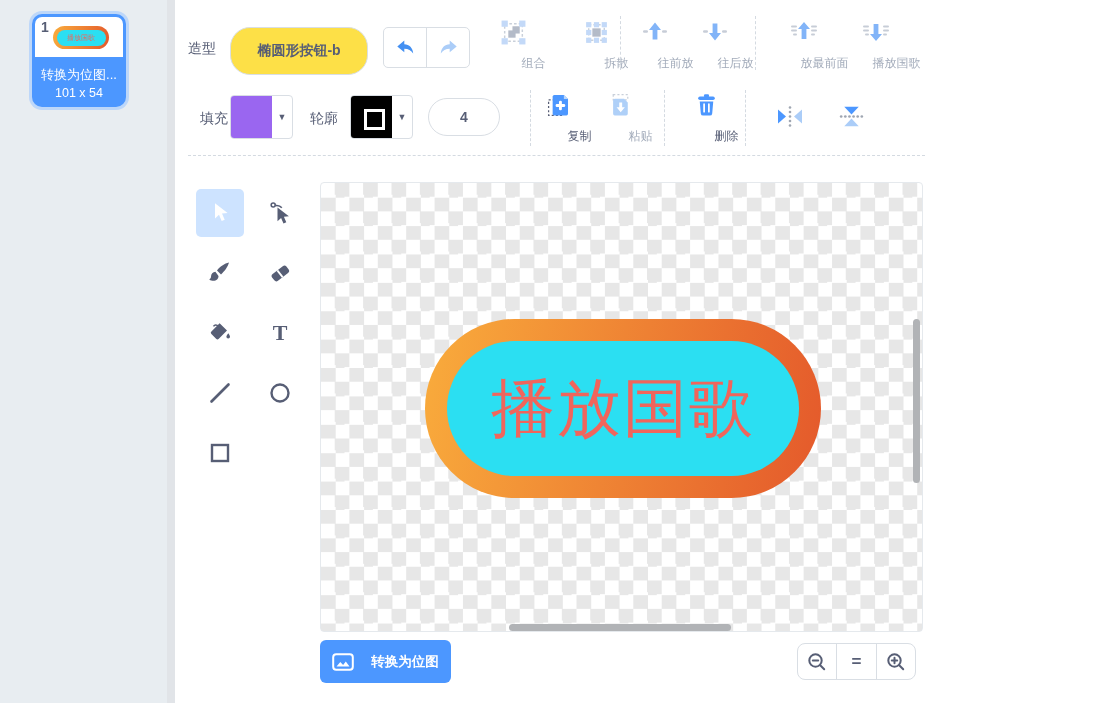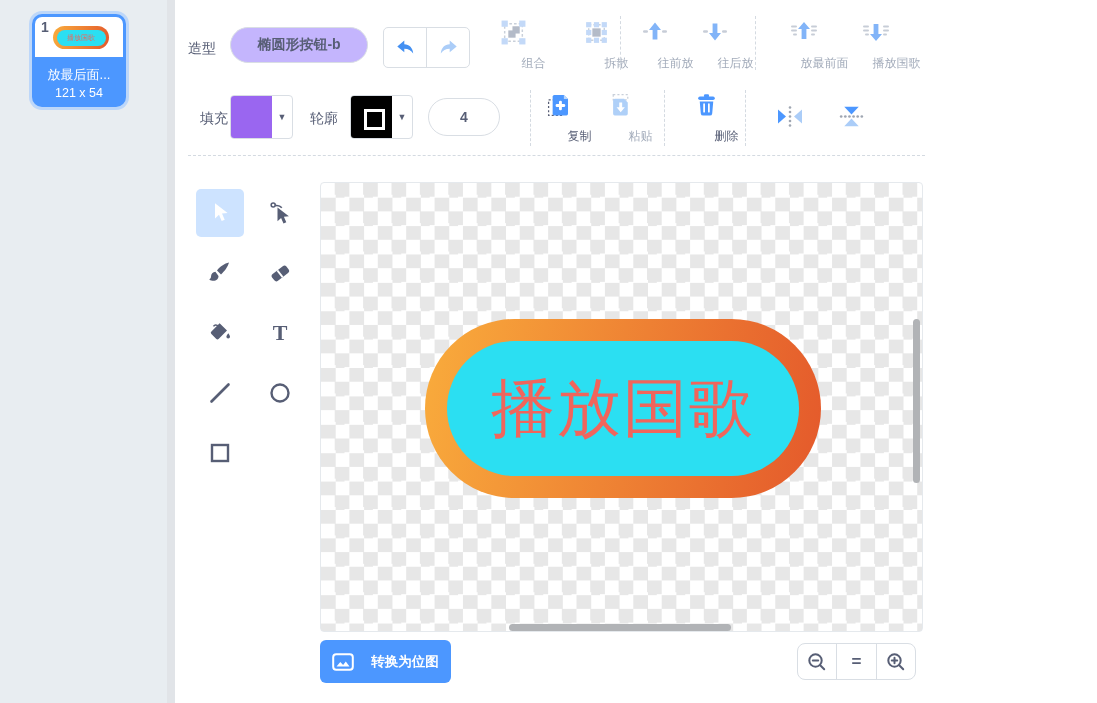"椭圆形按钮-b" .name-input { background: #c4b5fd -> #fde047; height: 36px -> 48px }
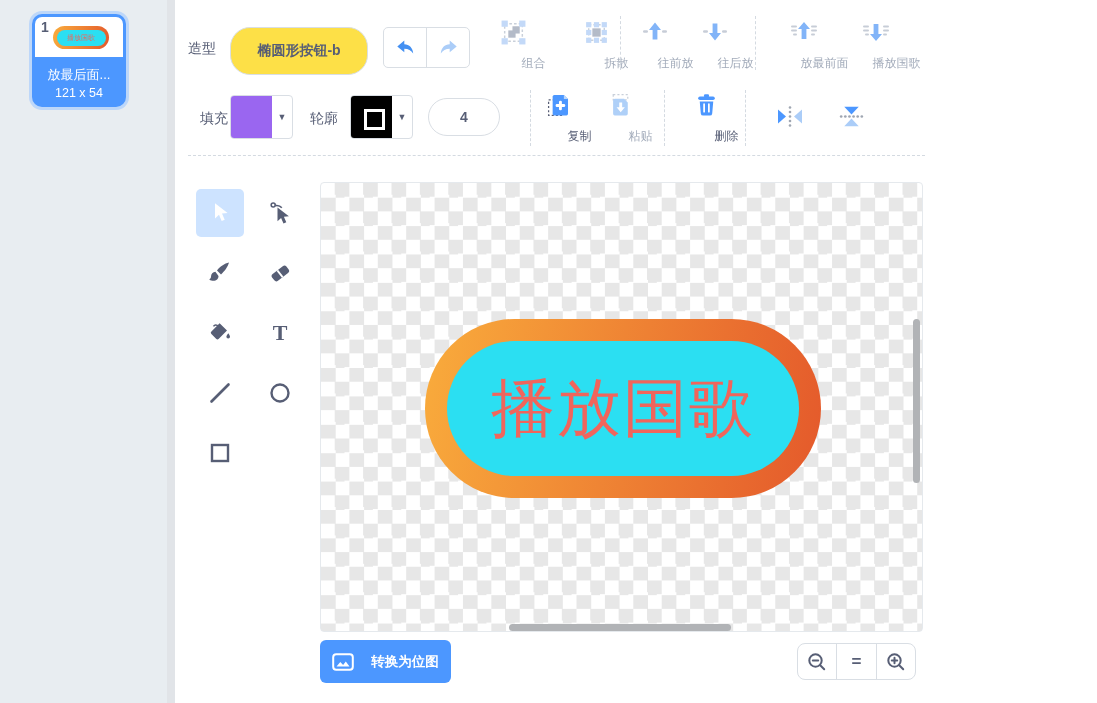"放最后面..." div.card-name { text: 放最后面 -> 转换为位图 }
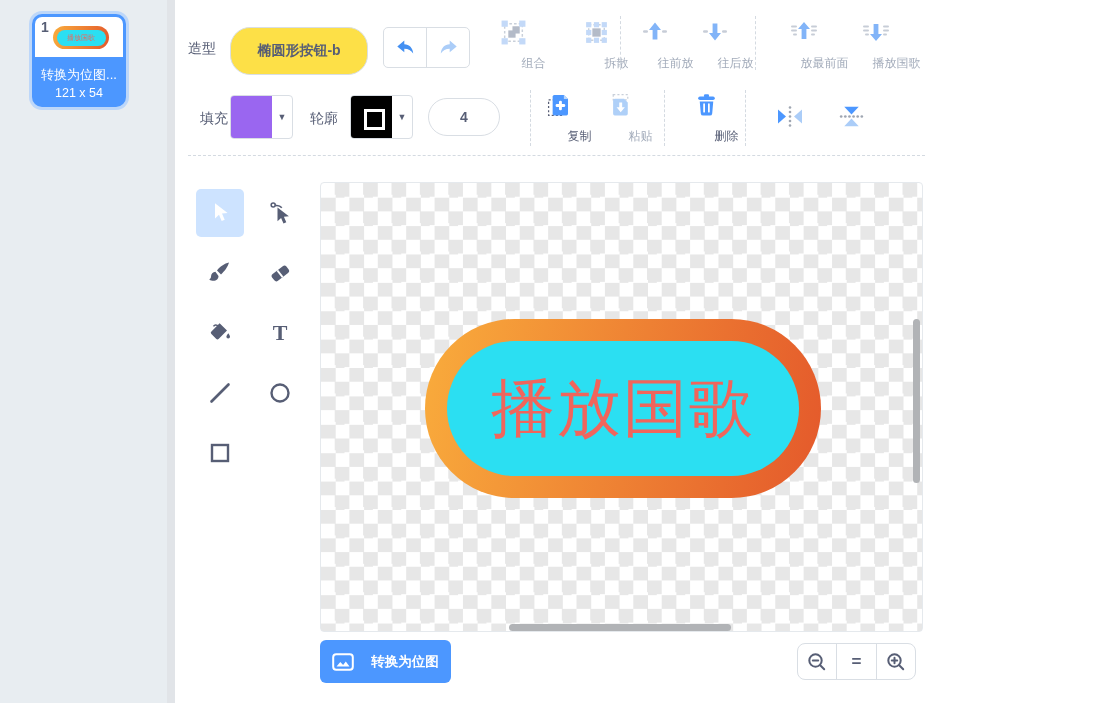"121 x 54" div.card-size { text: 121 -> 101 }
